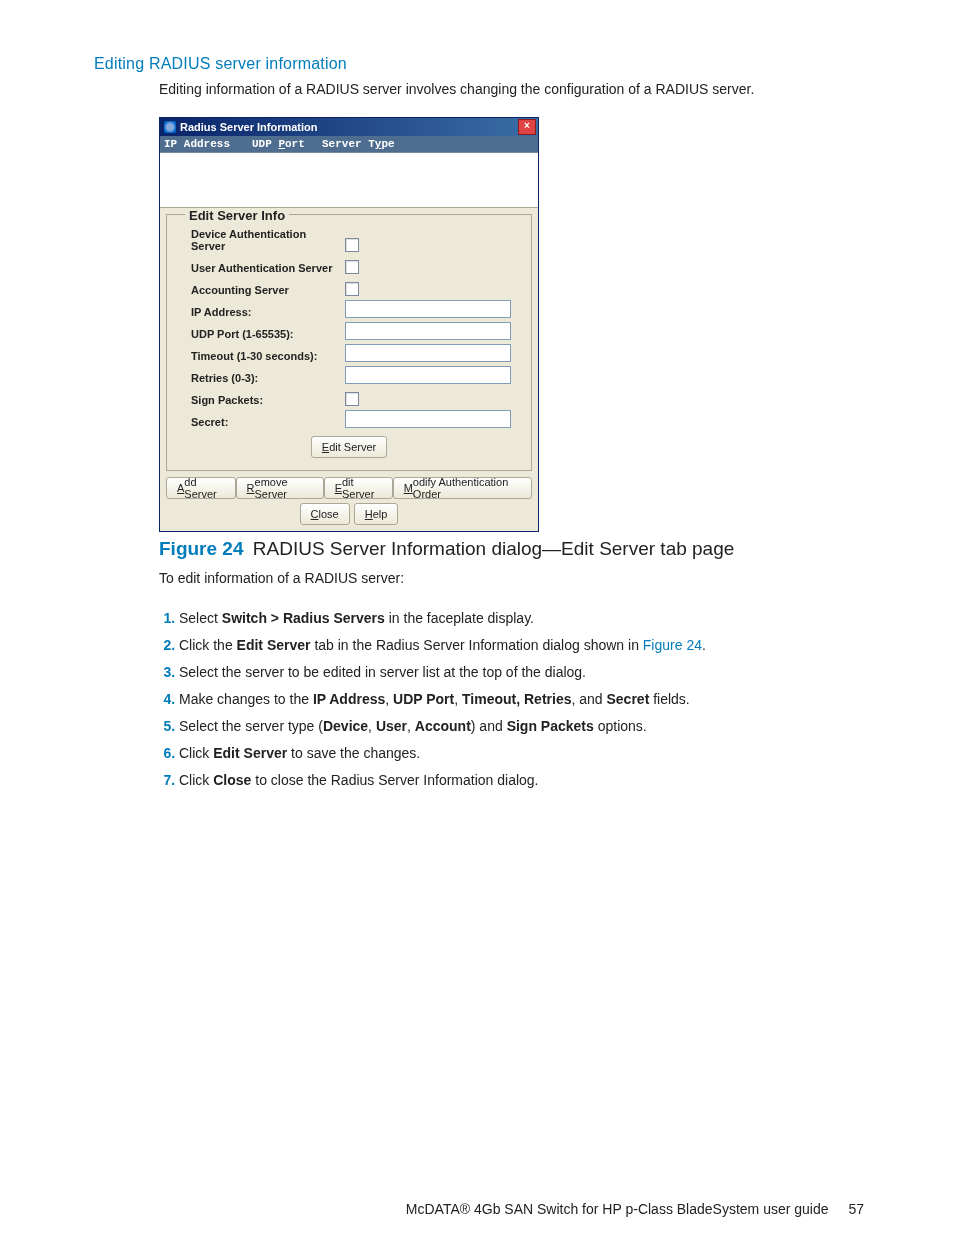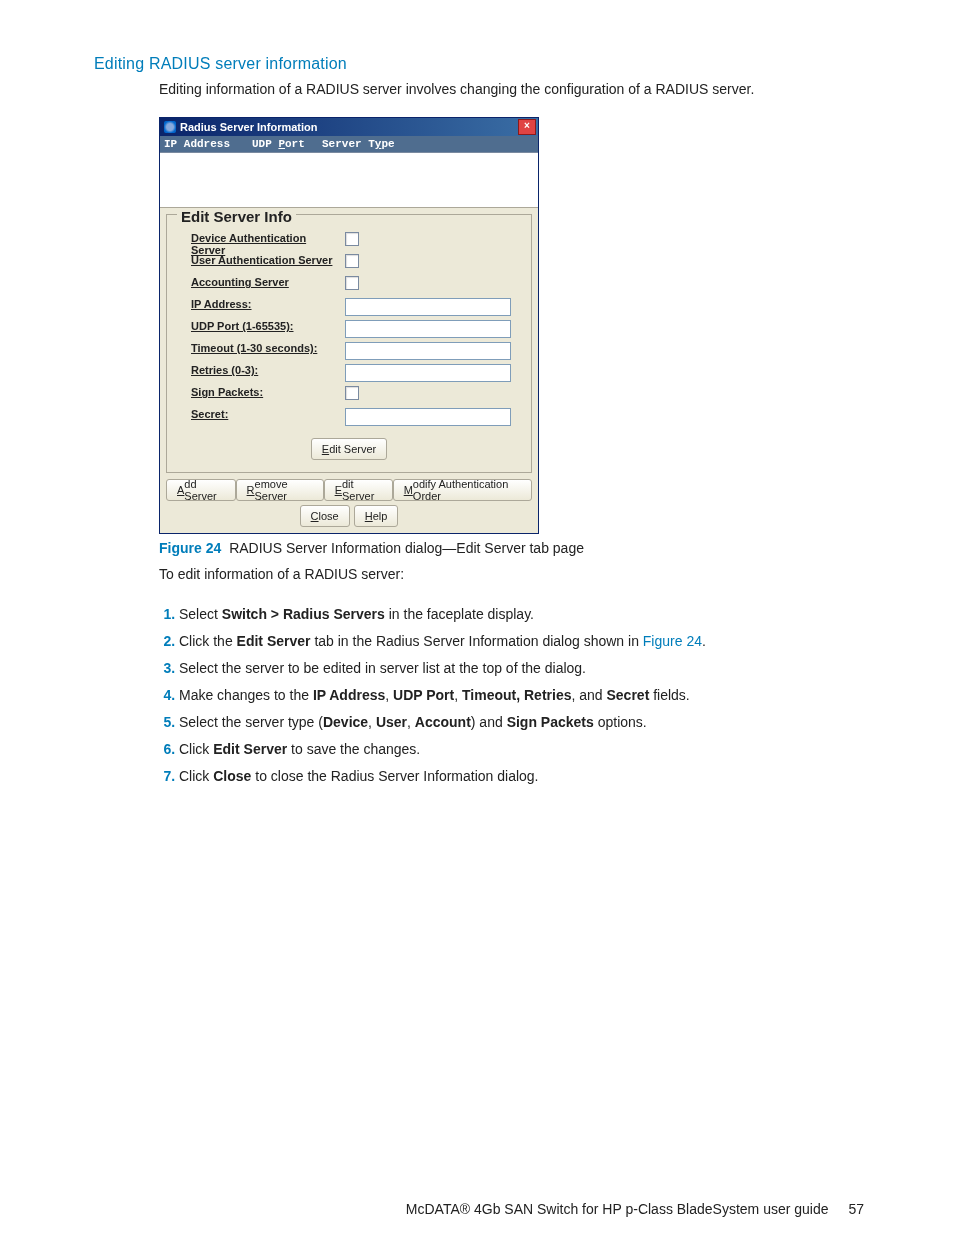"Edit Server Info" .fieldset .legend { font-size: 15px -> 13px; left: 4px -> 12px }
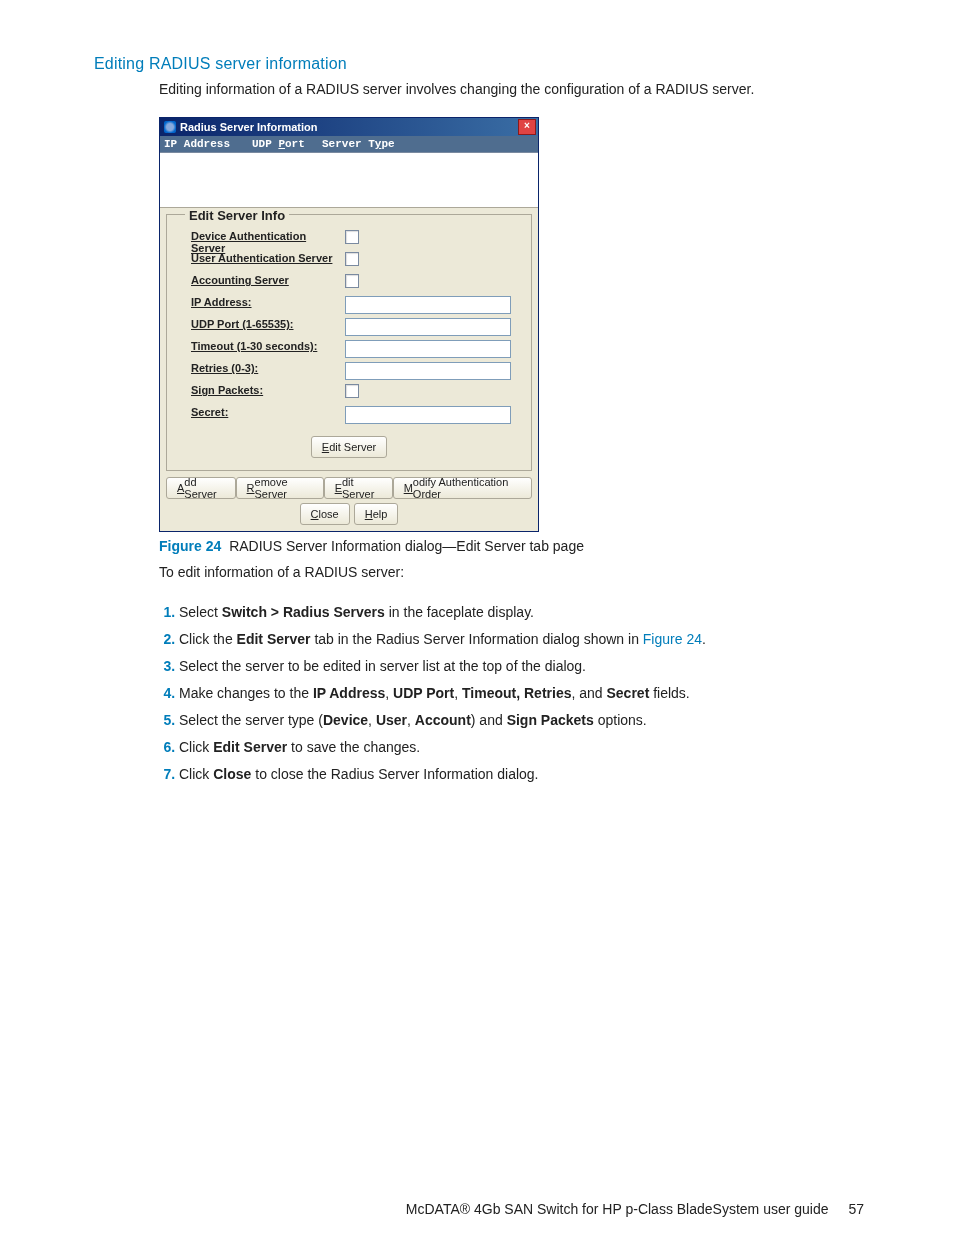"Device Authentication Server" .row { align-items: flex-start -> flex-end; text-decoration: underline -> none }
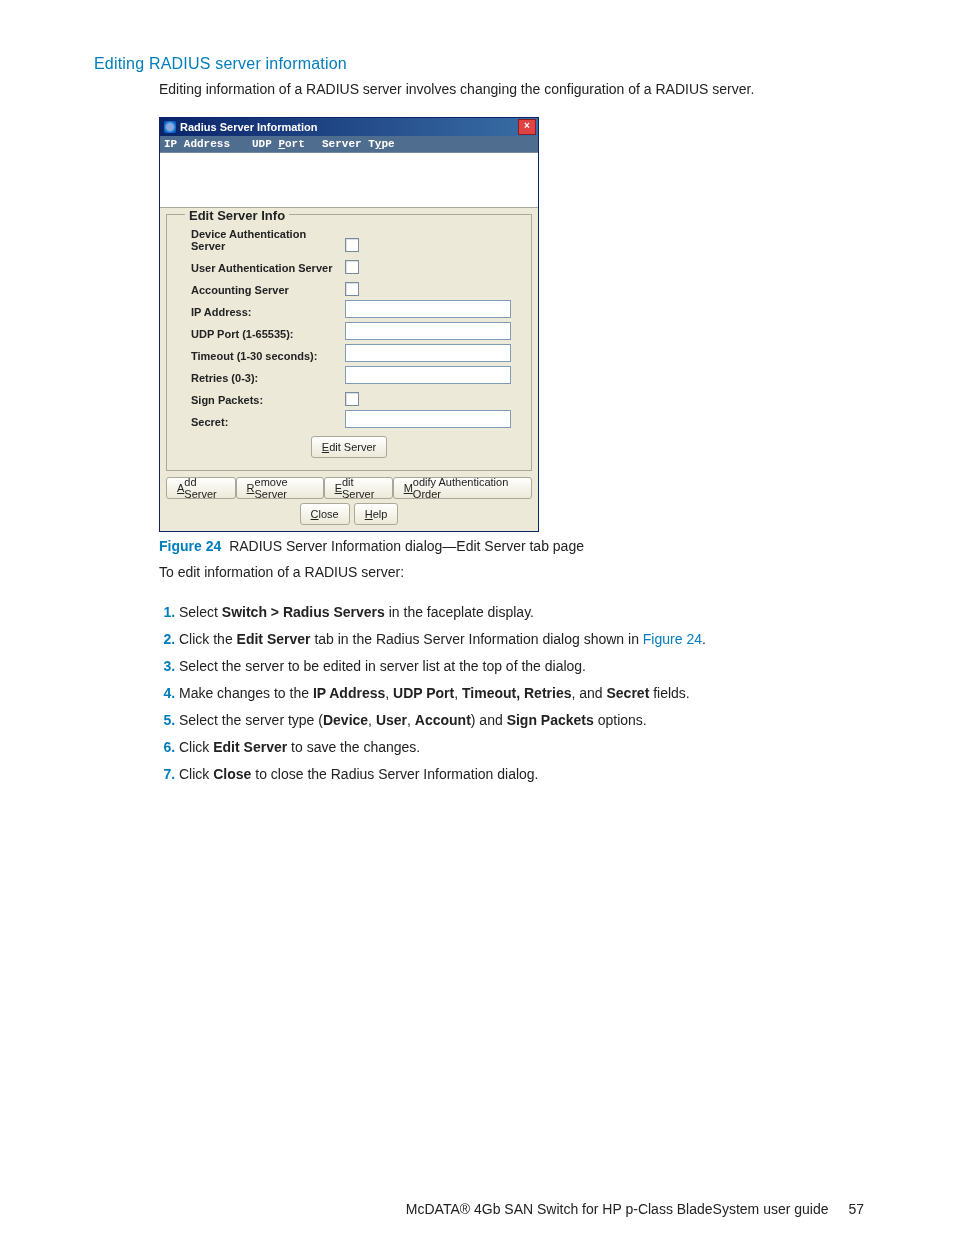"Figure 24 RADIUS Server Information" .caption { font-size: 14px -> 19px }
